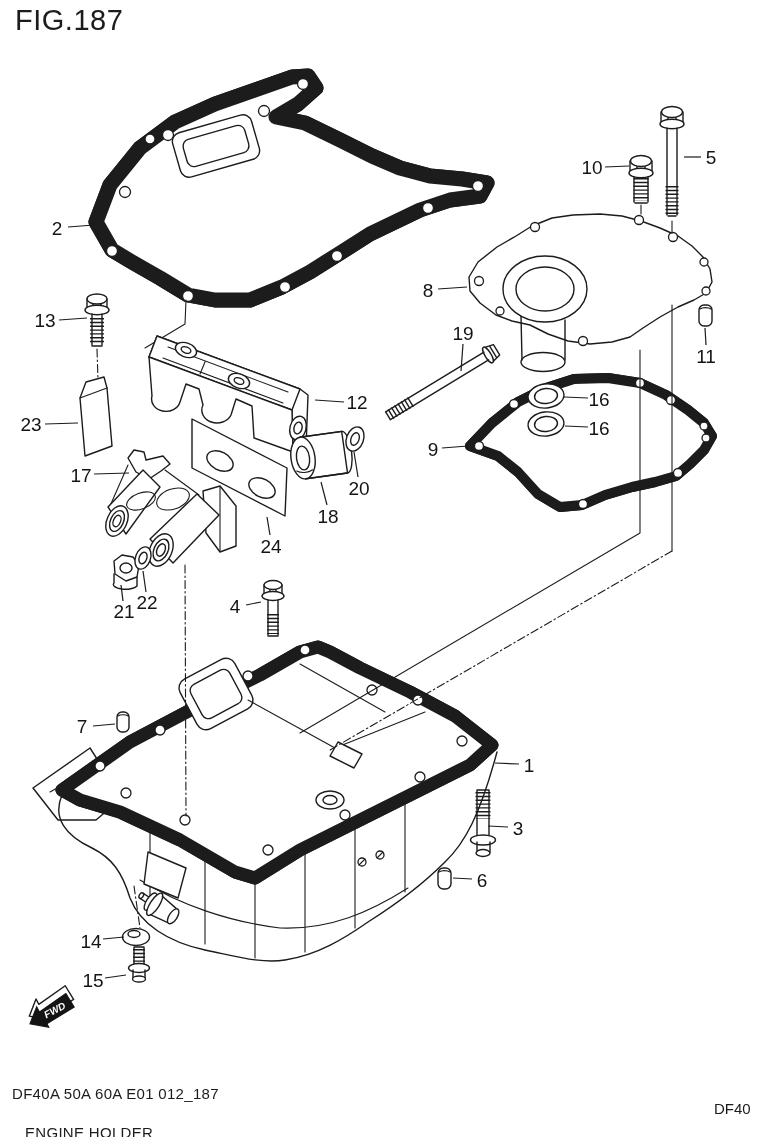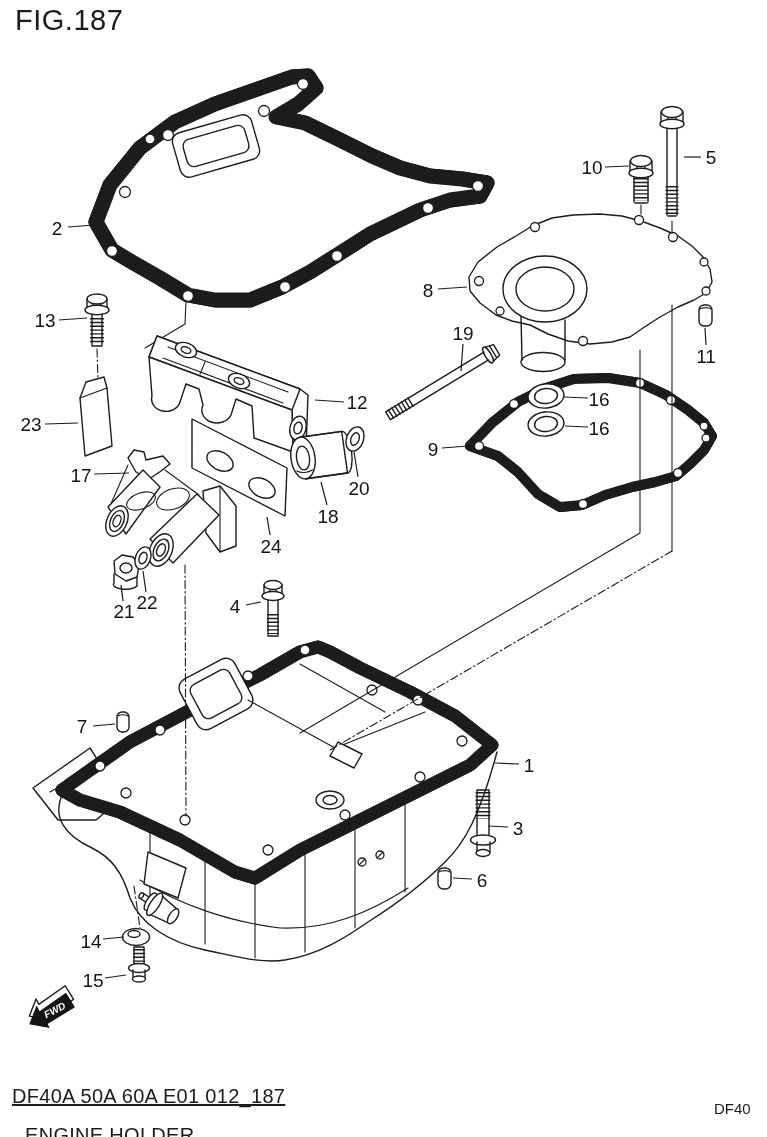"DF40A 50A 60A E01 012_187" .footer-line { font-size: 20px -> 15px; text-decoration: underline -> none }
